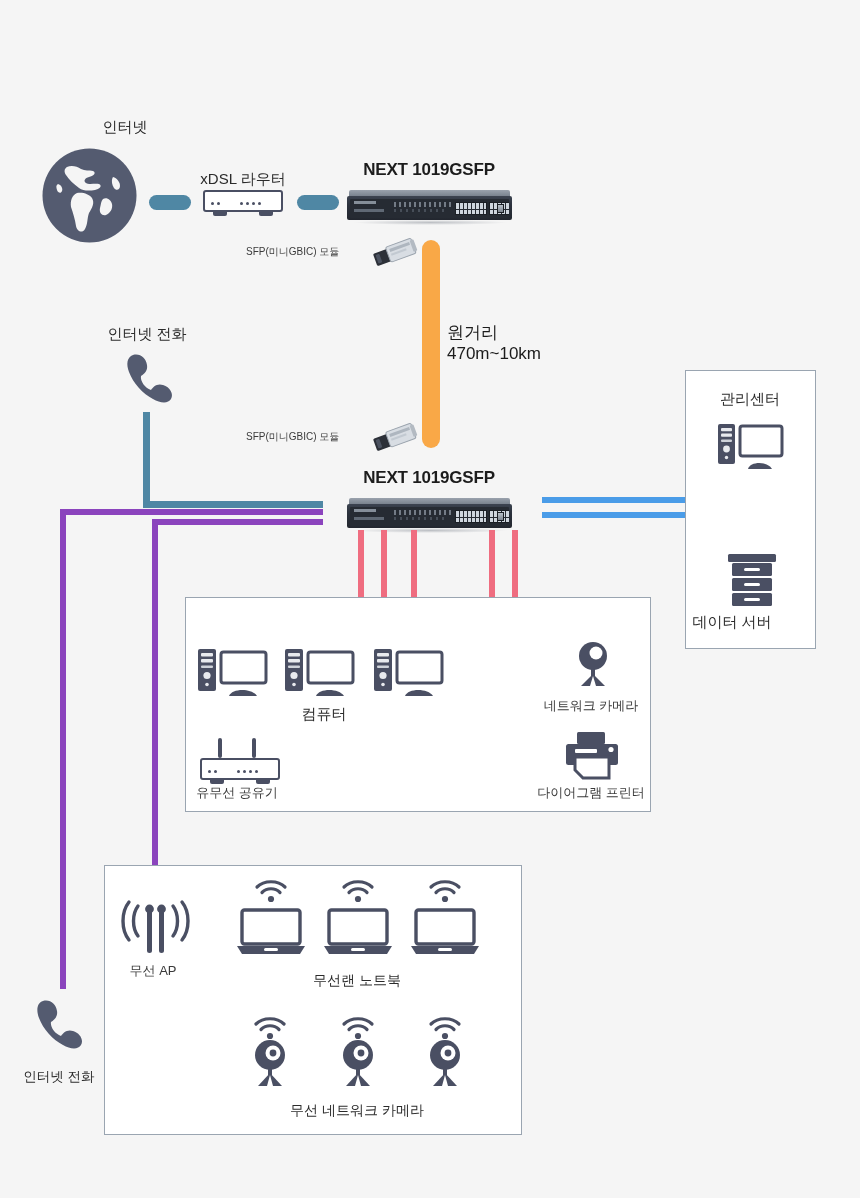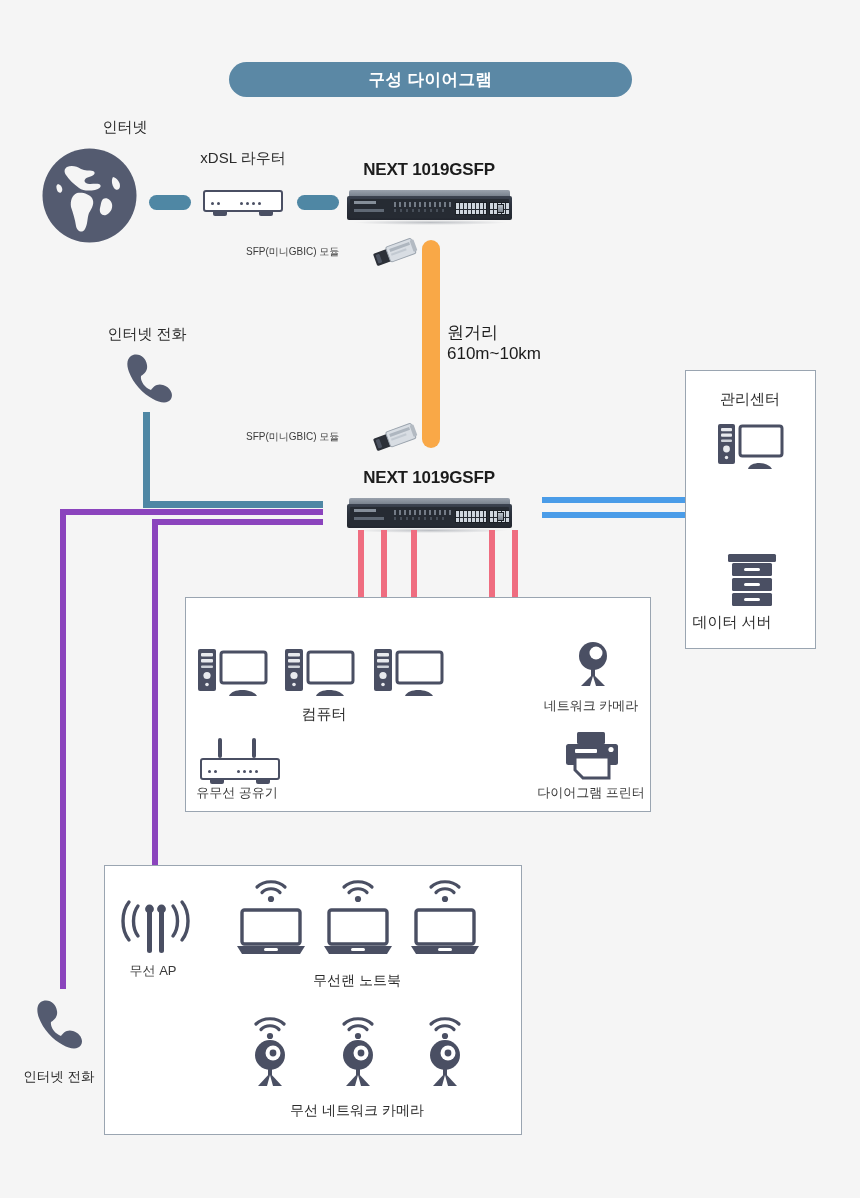"구성 다이어그램" div.title-banner { html: <div>구성 다이어그램</div> -> none }
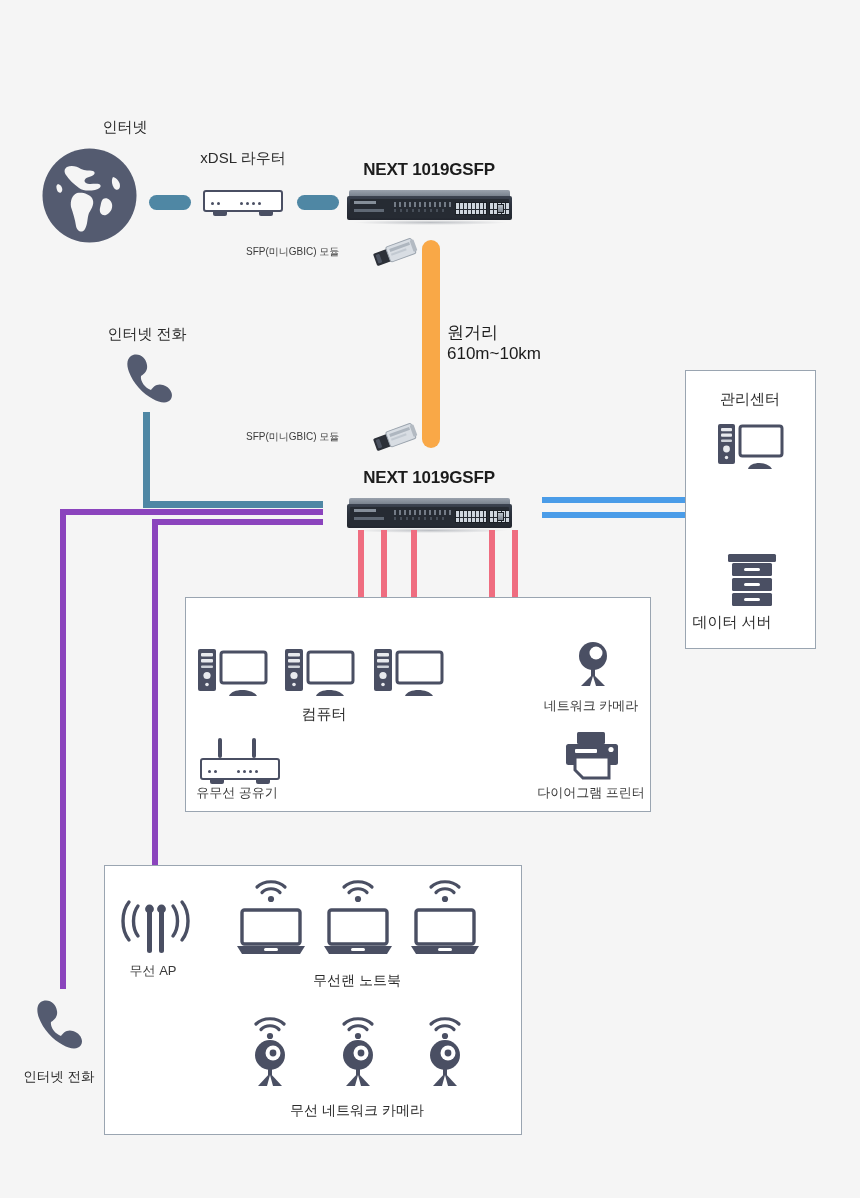"xDSL 라우터" div.lbl { top: 149px -> 170px }
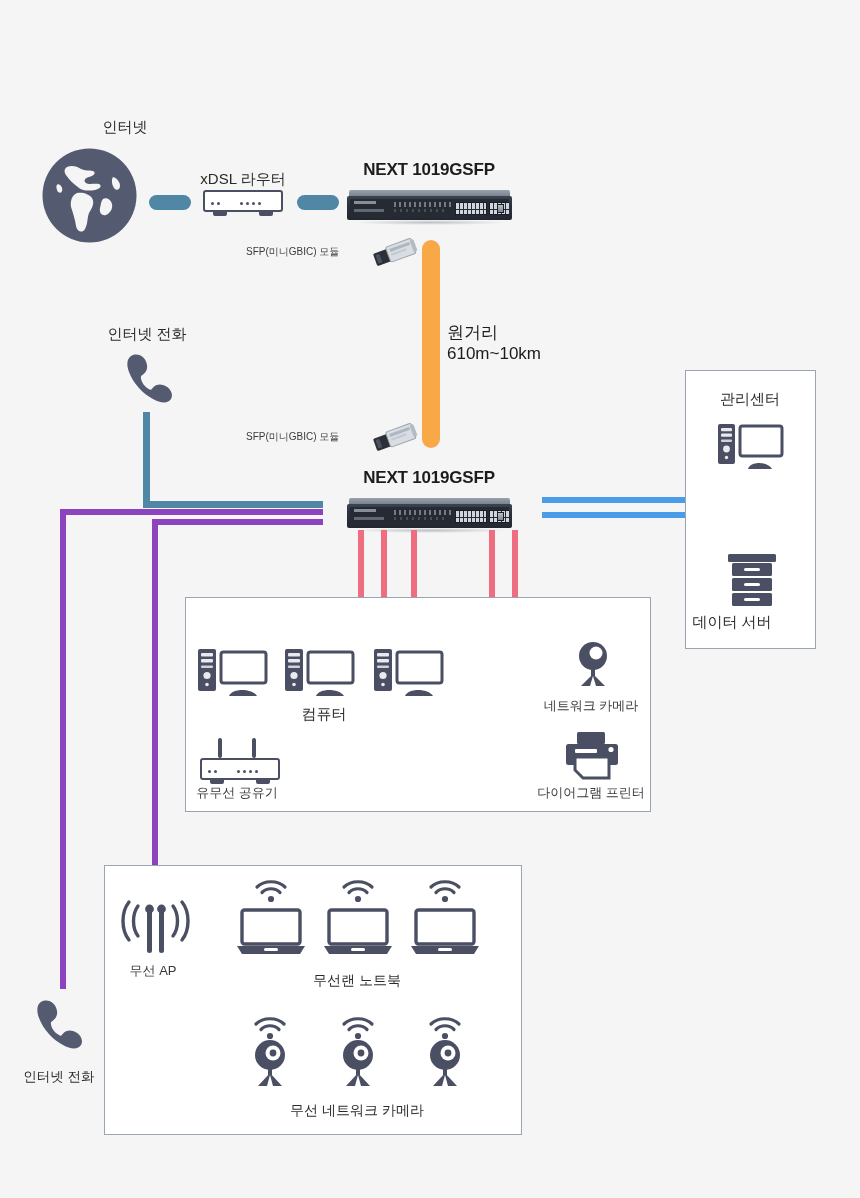"610m~10km" span { text: 610m -> 470m }
